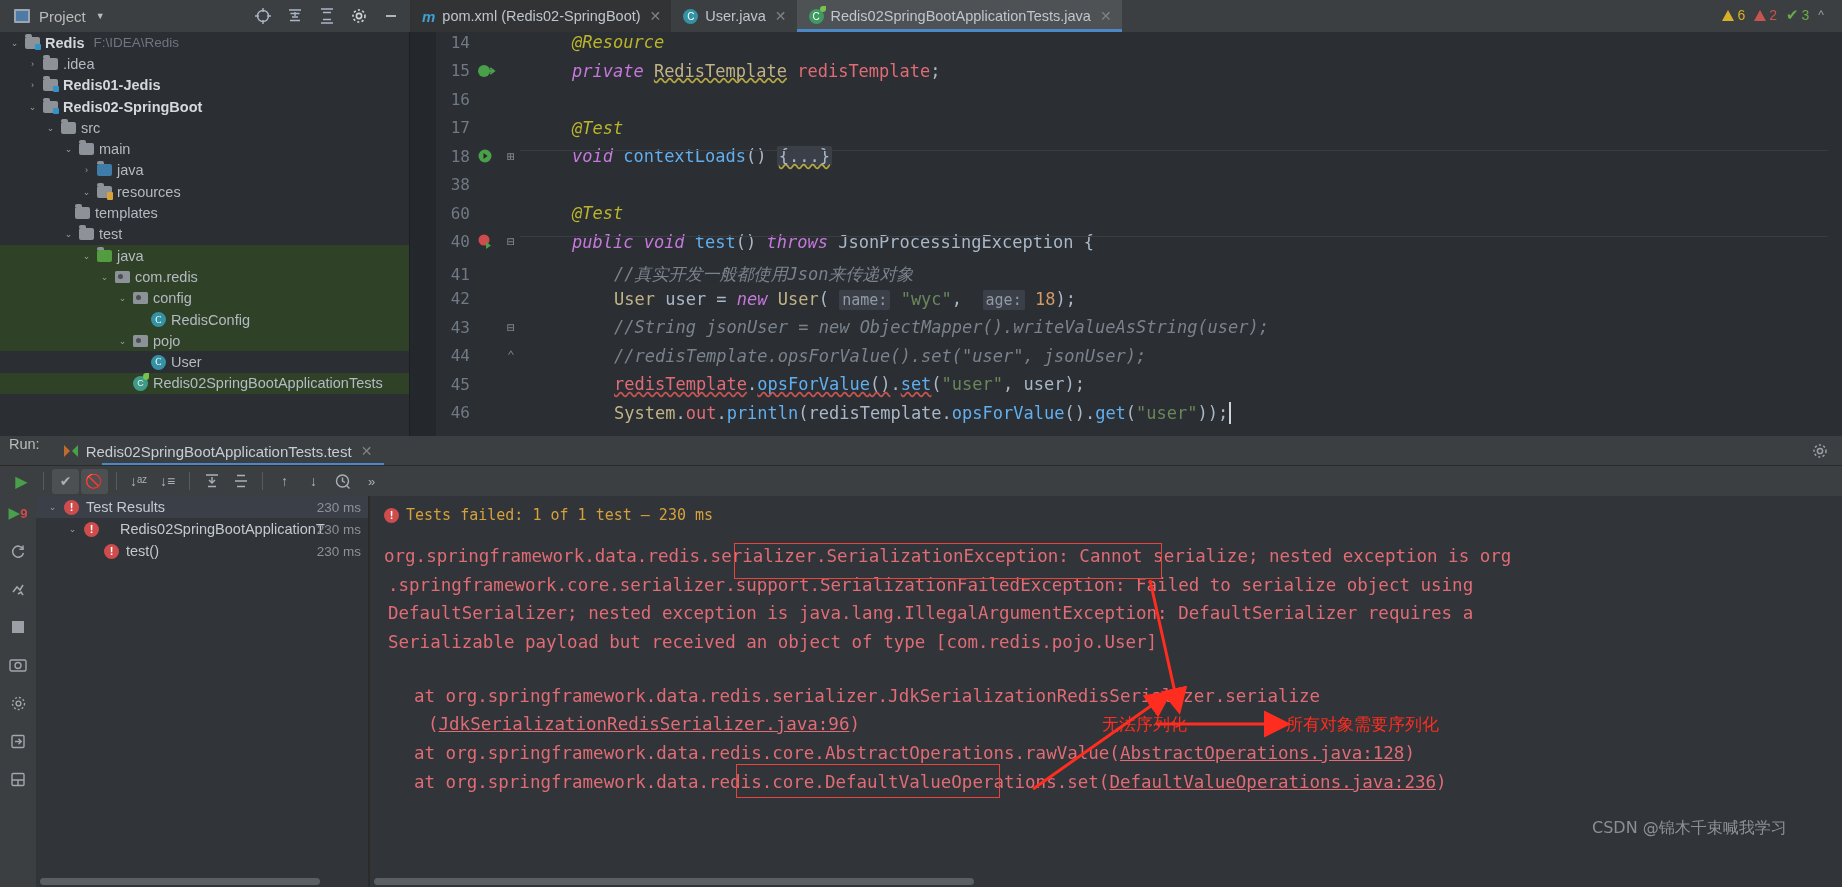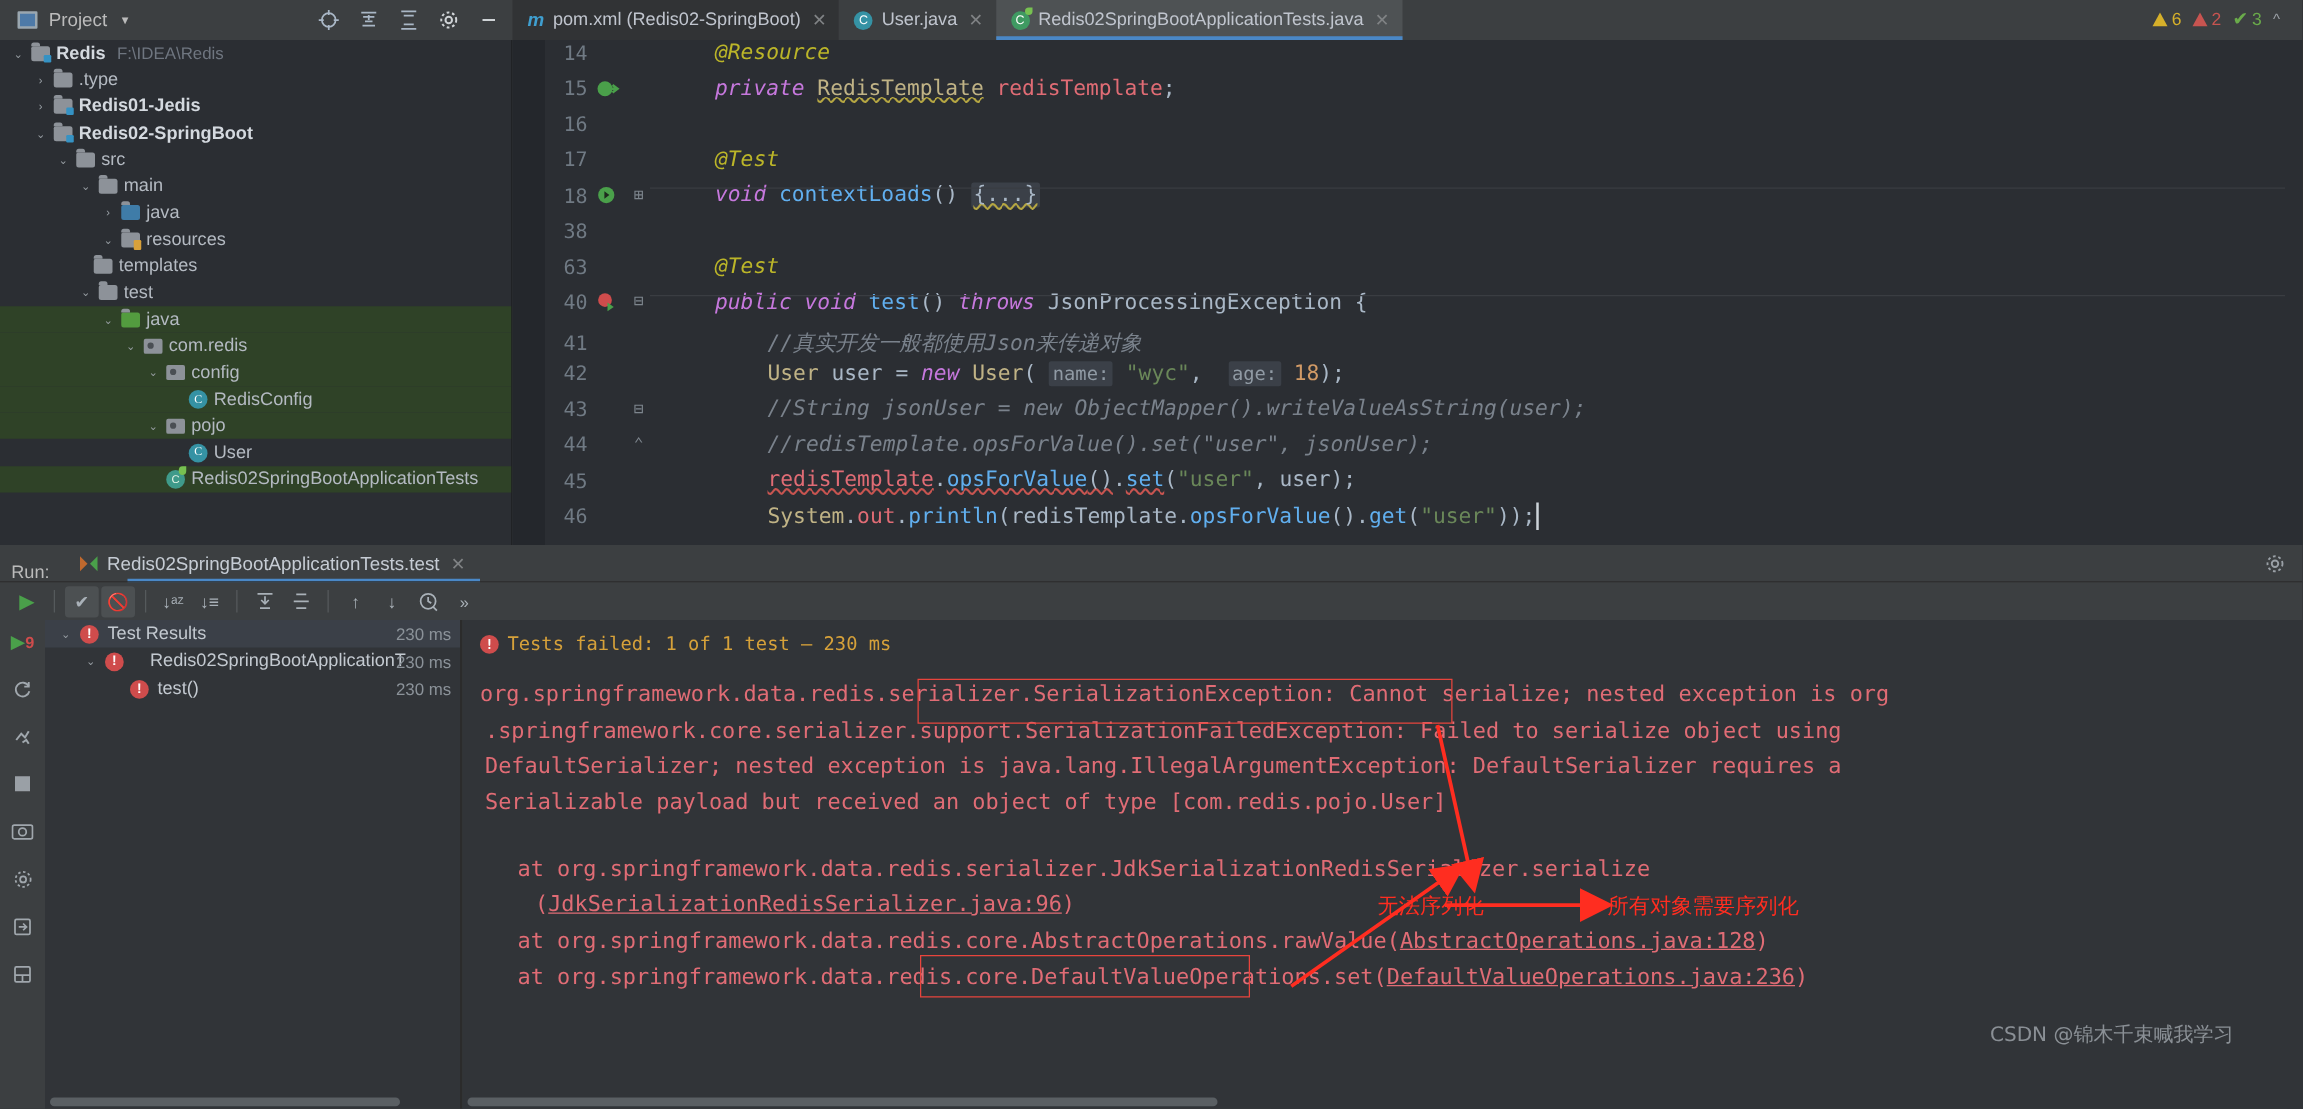".type" span.tlabel { text: .type -> .idea }
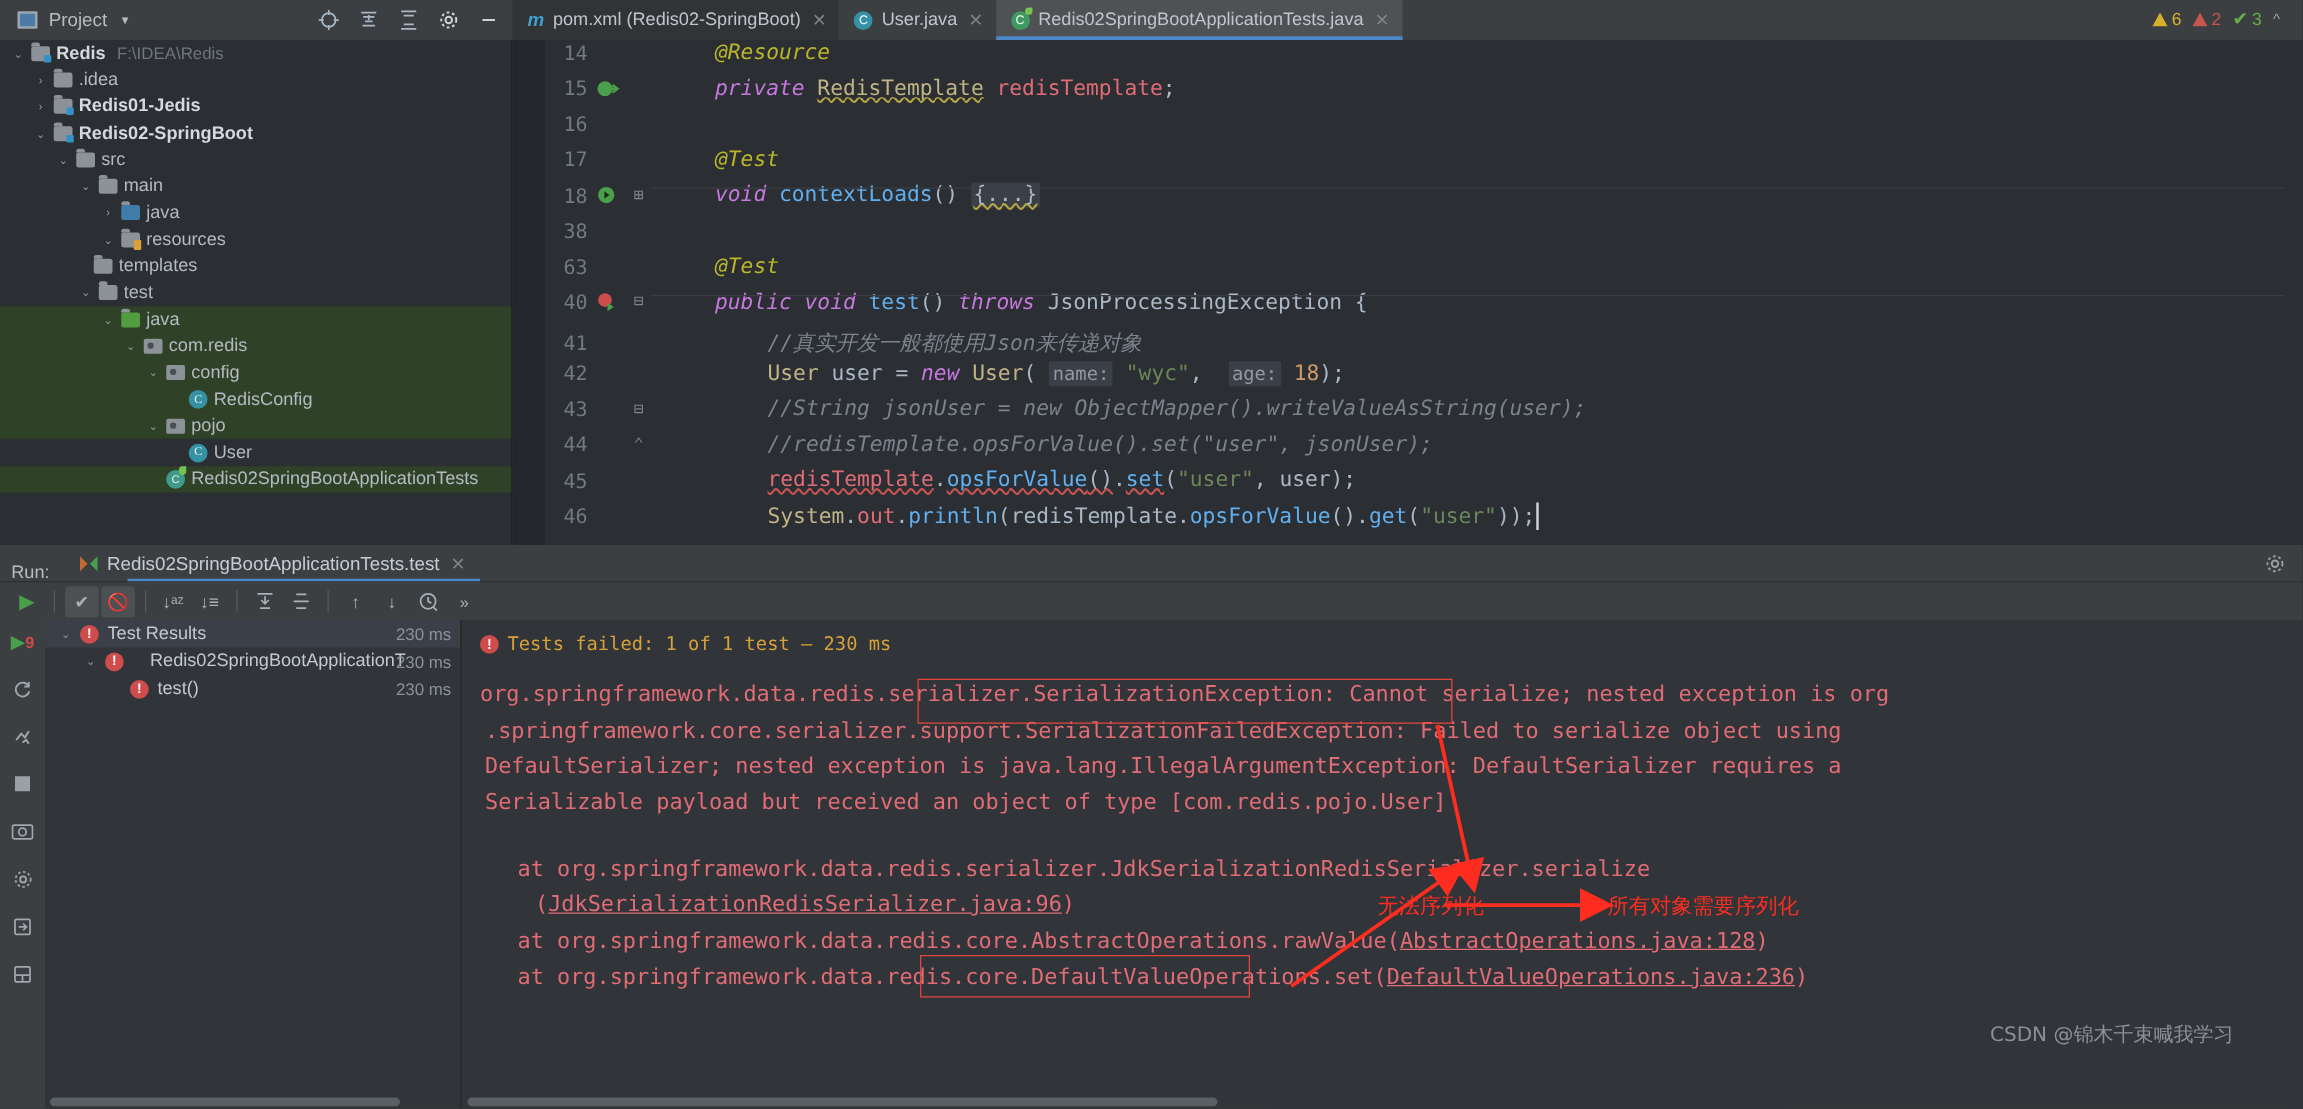"63" span.lnum { text: 63 -> 60 }
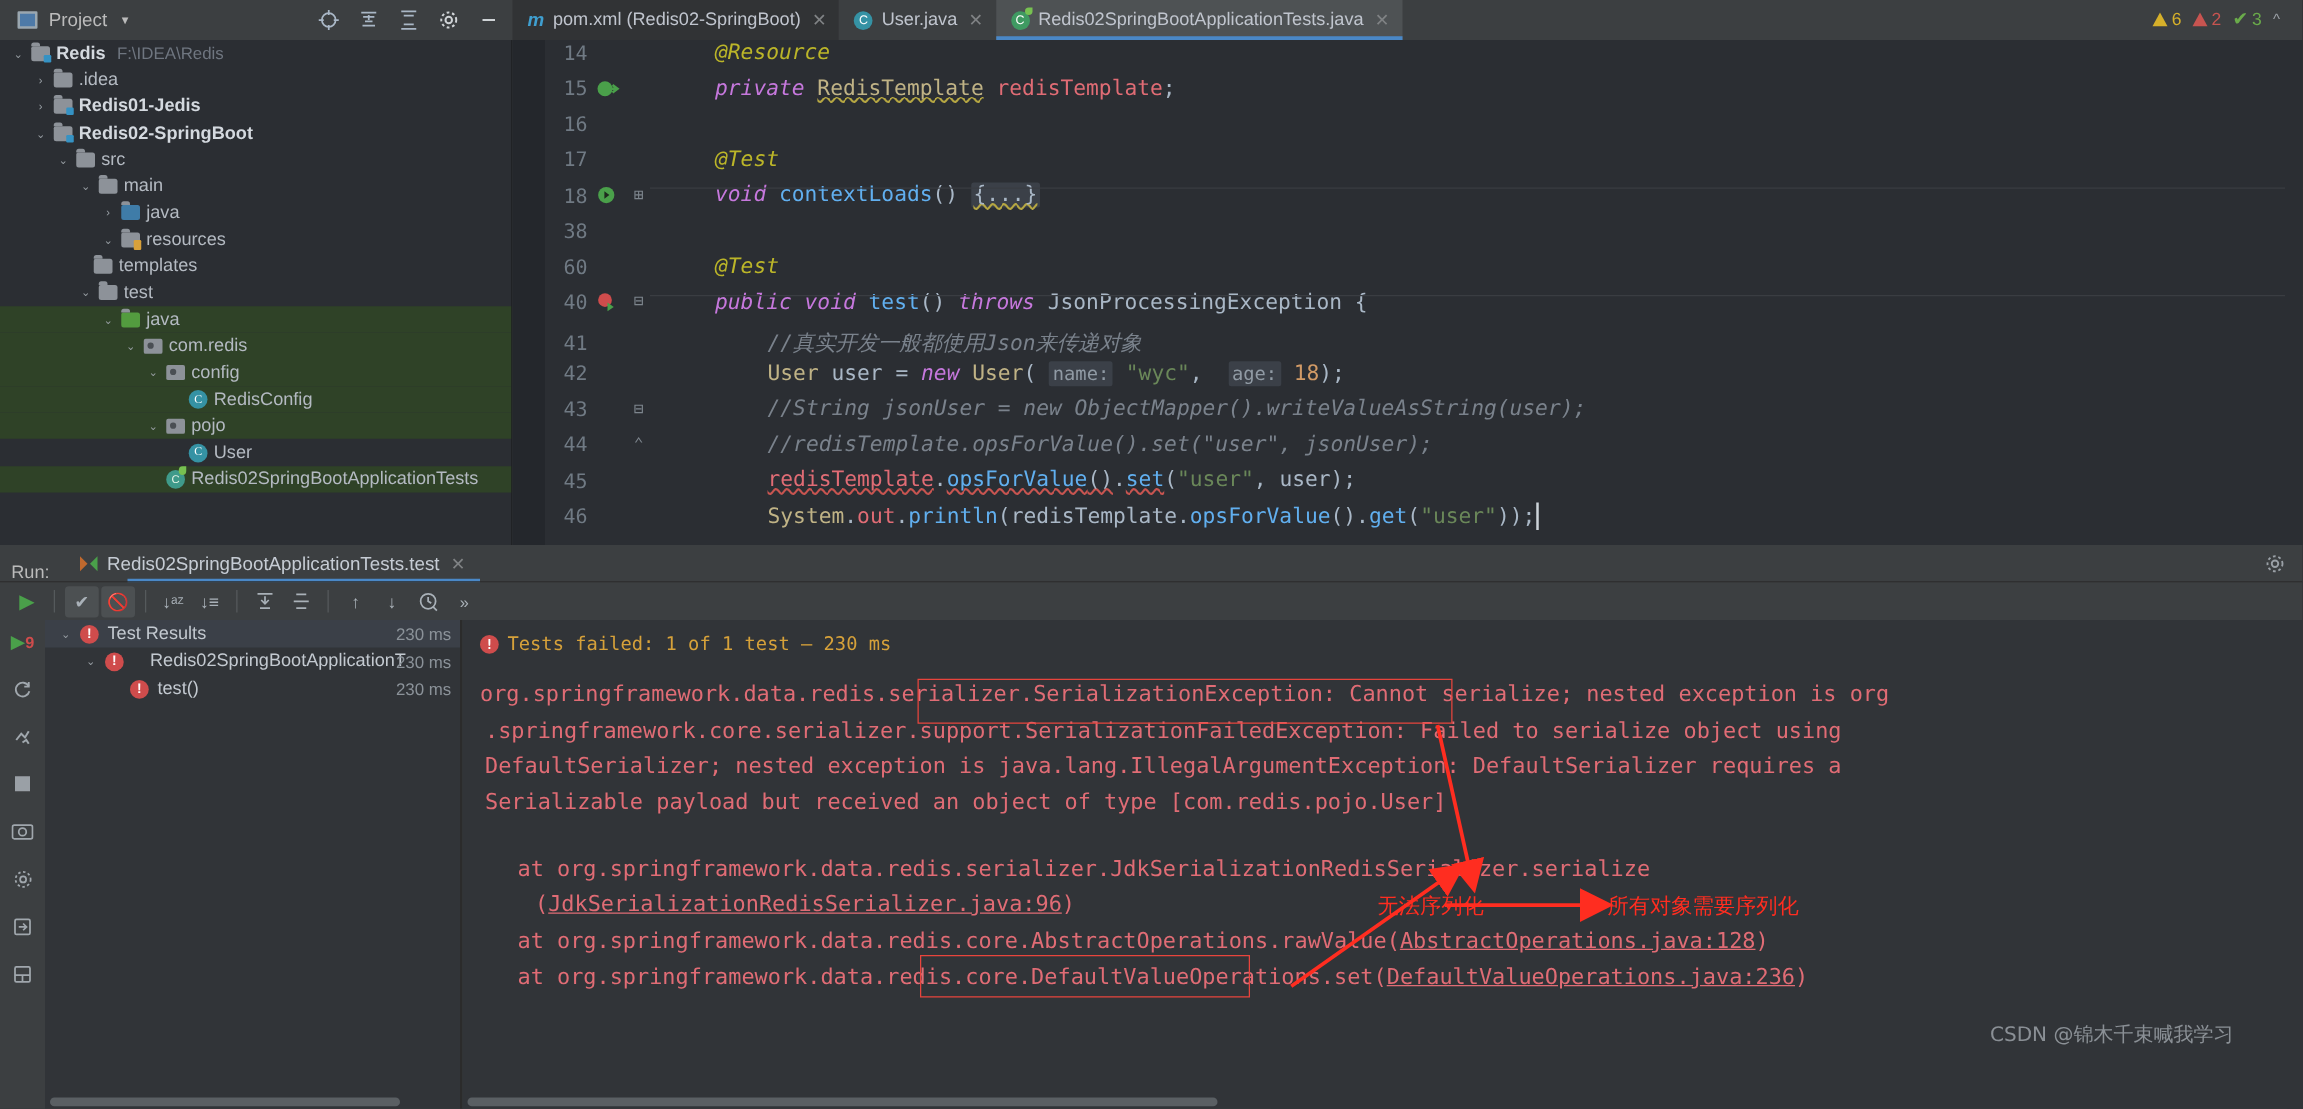"Run:" .run-head { align-items: flex-end -> flex-start }
